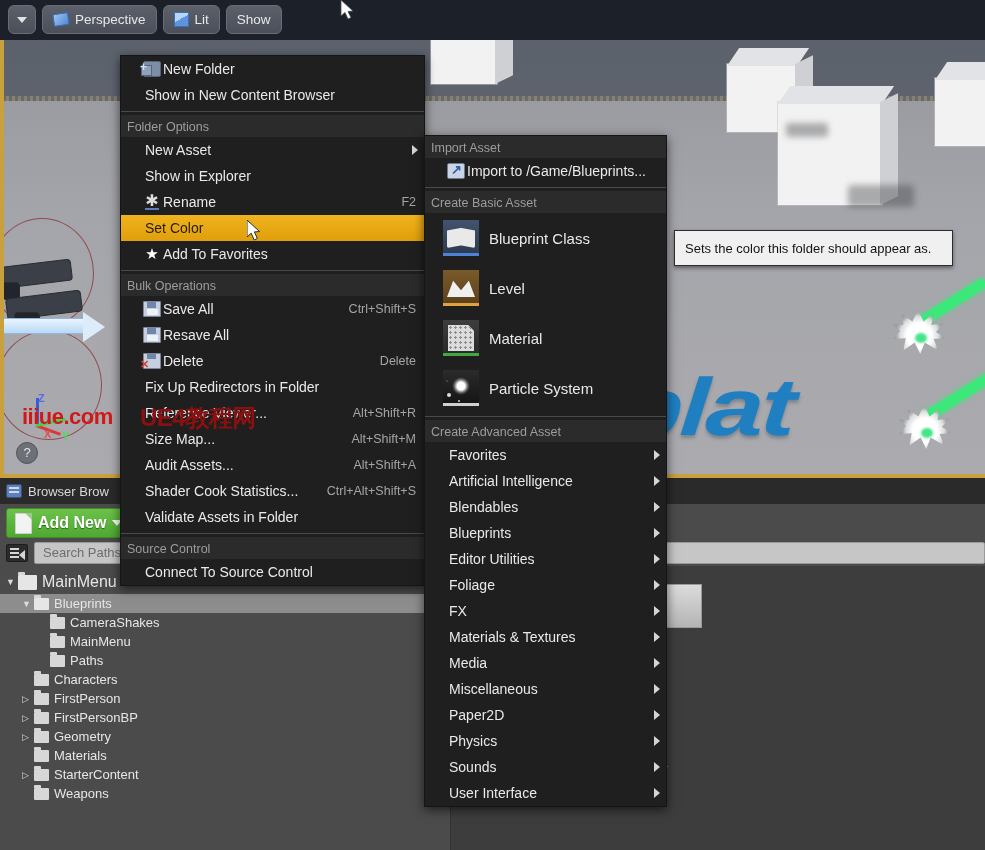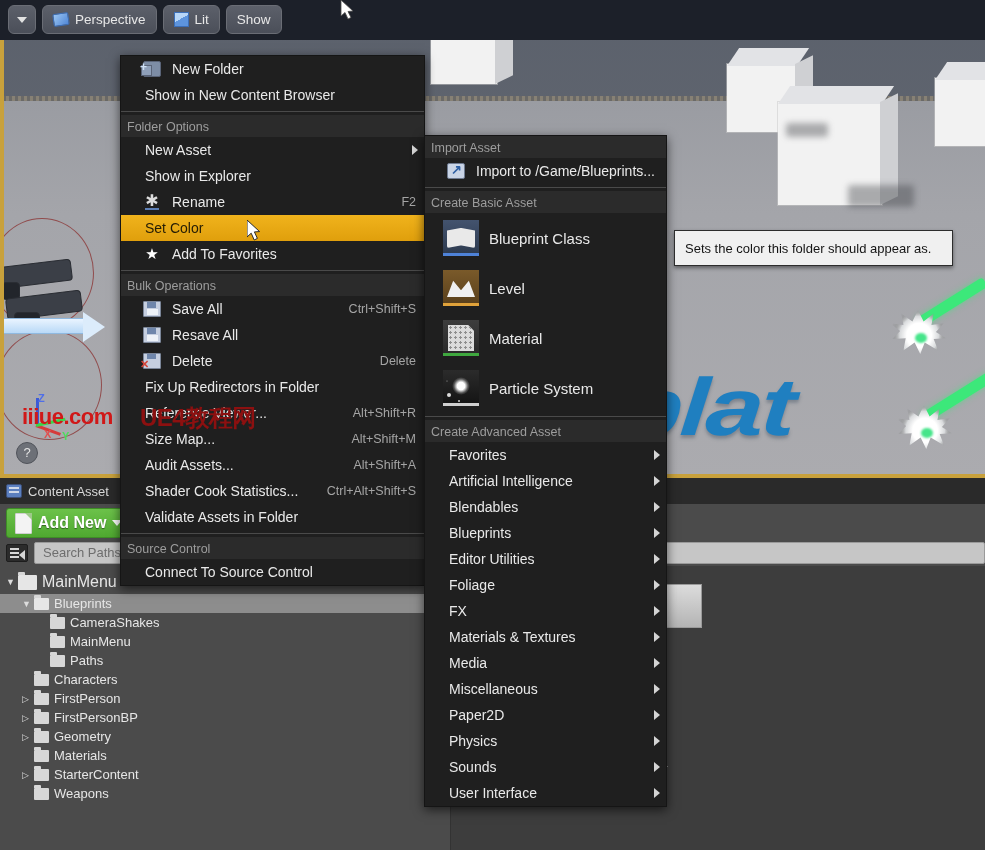"New Folder" .menu-item.has-icon .mi-label { margin-left: 27px -> 18px }
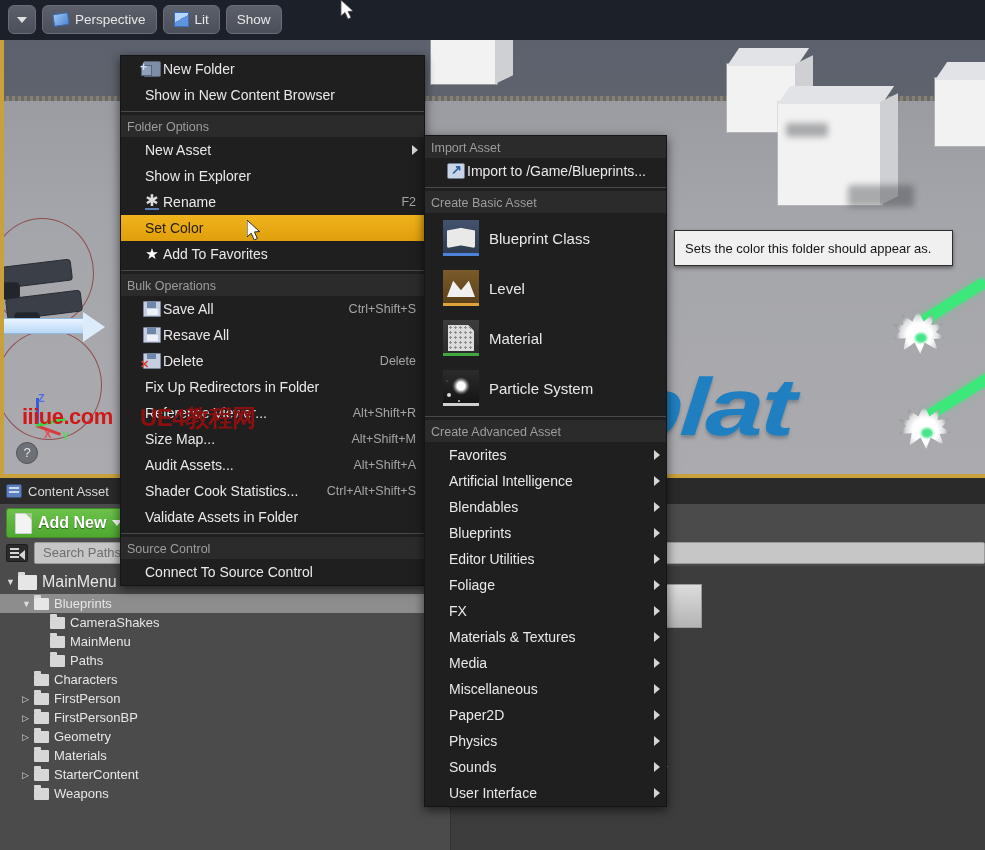"Content Asset" span.cb-tab-label { text: Content Asset -> Browser Brow }
